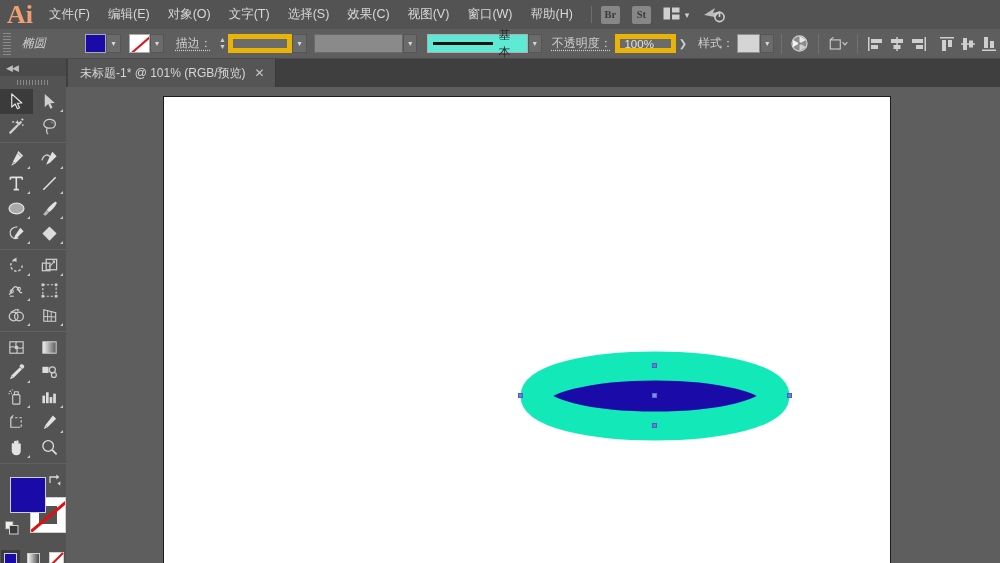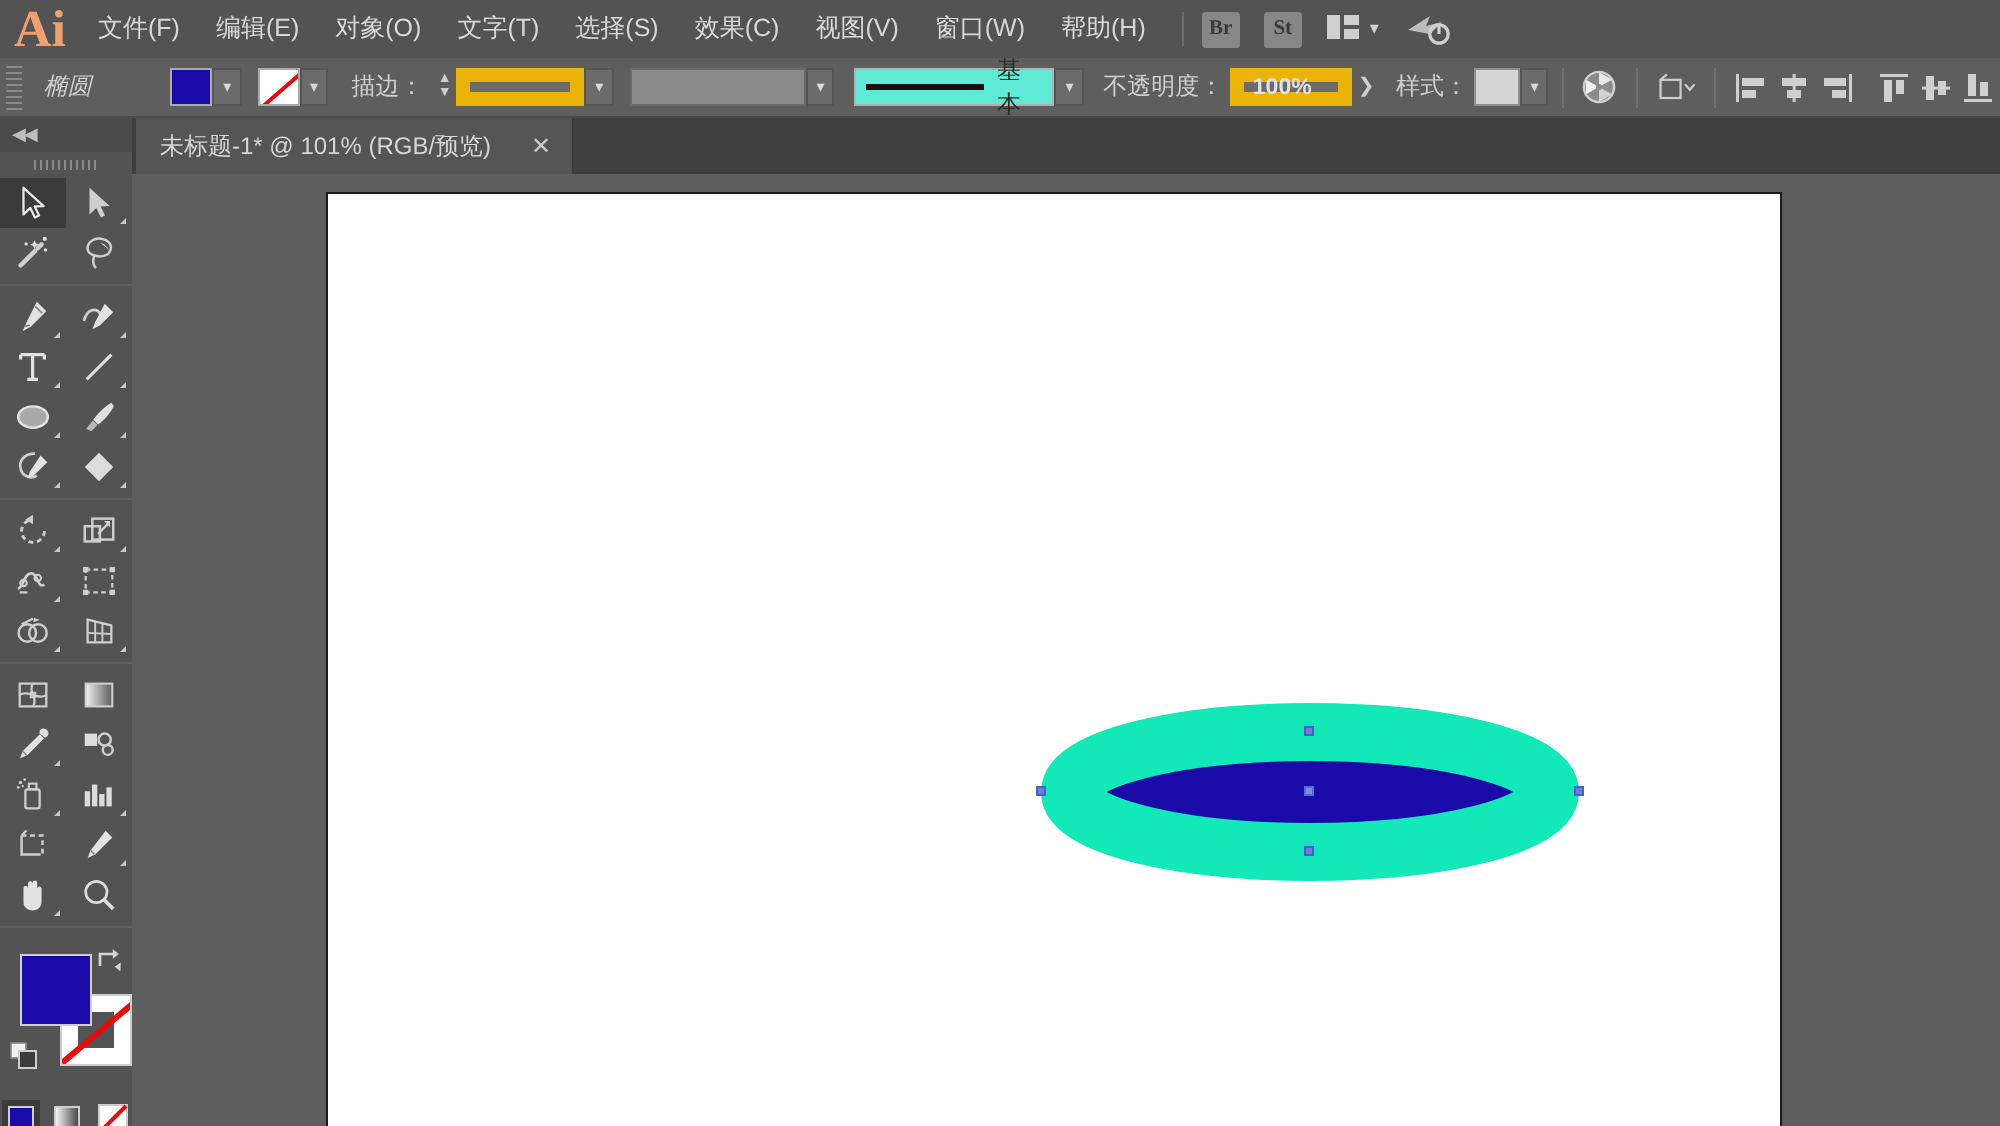"描边：" .ctl-label-u { text-decoration: none -> underline }
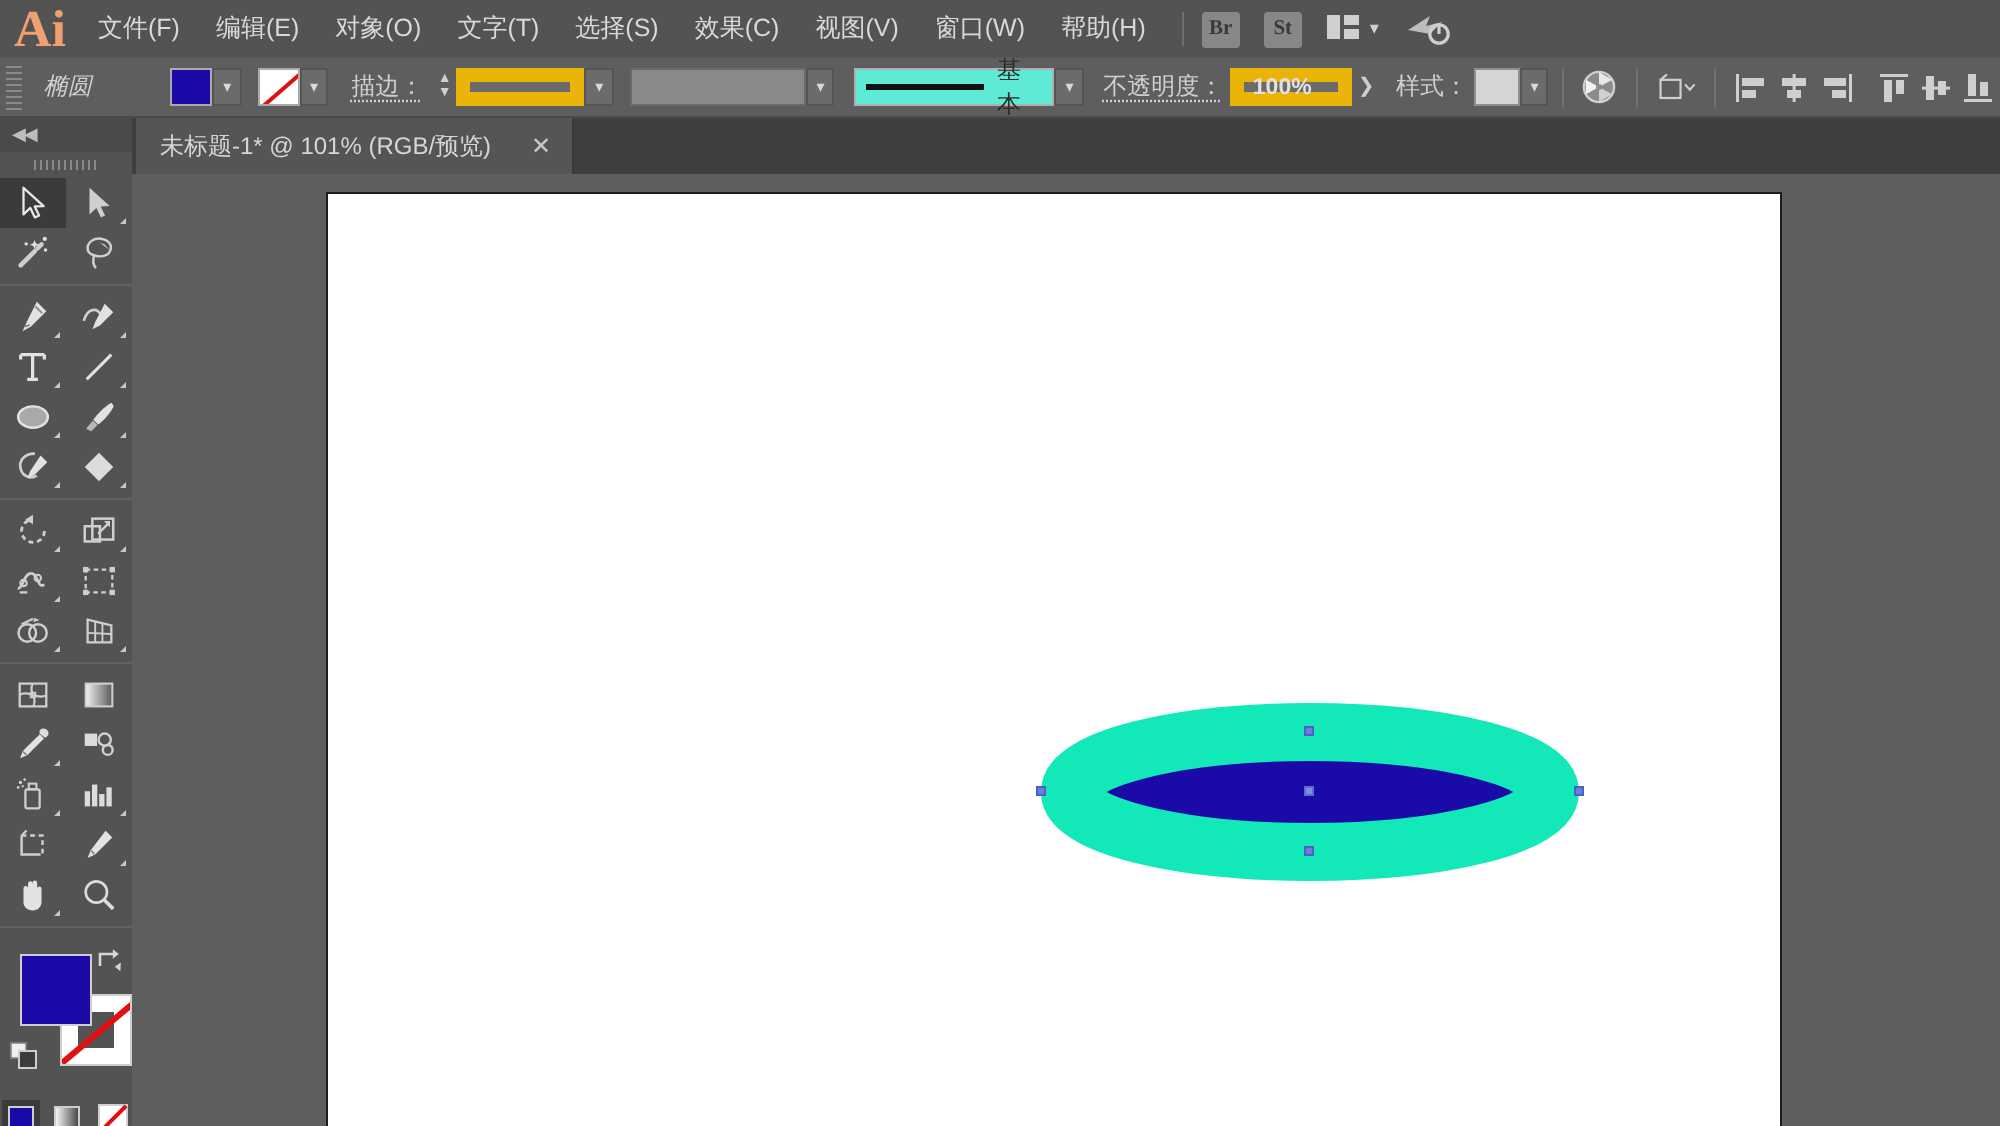"100%" .field { border: 7px solid #eab308 -> 5px solid #eab308; font-weight: bold -> none }
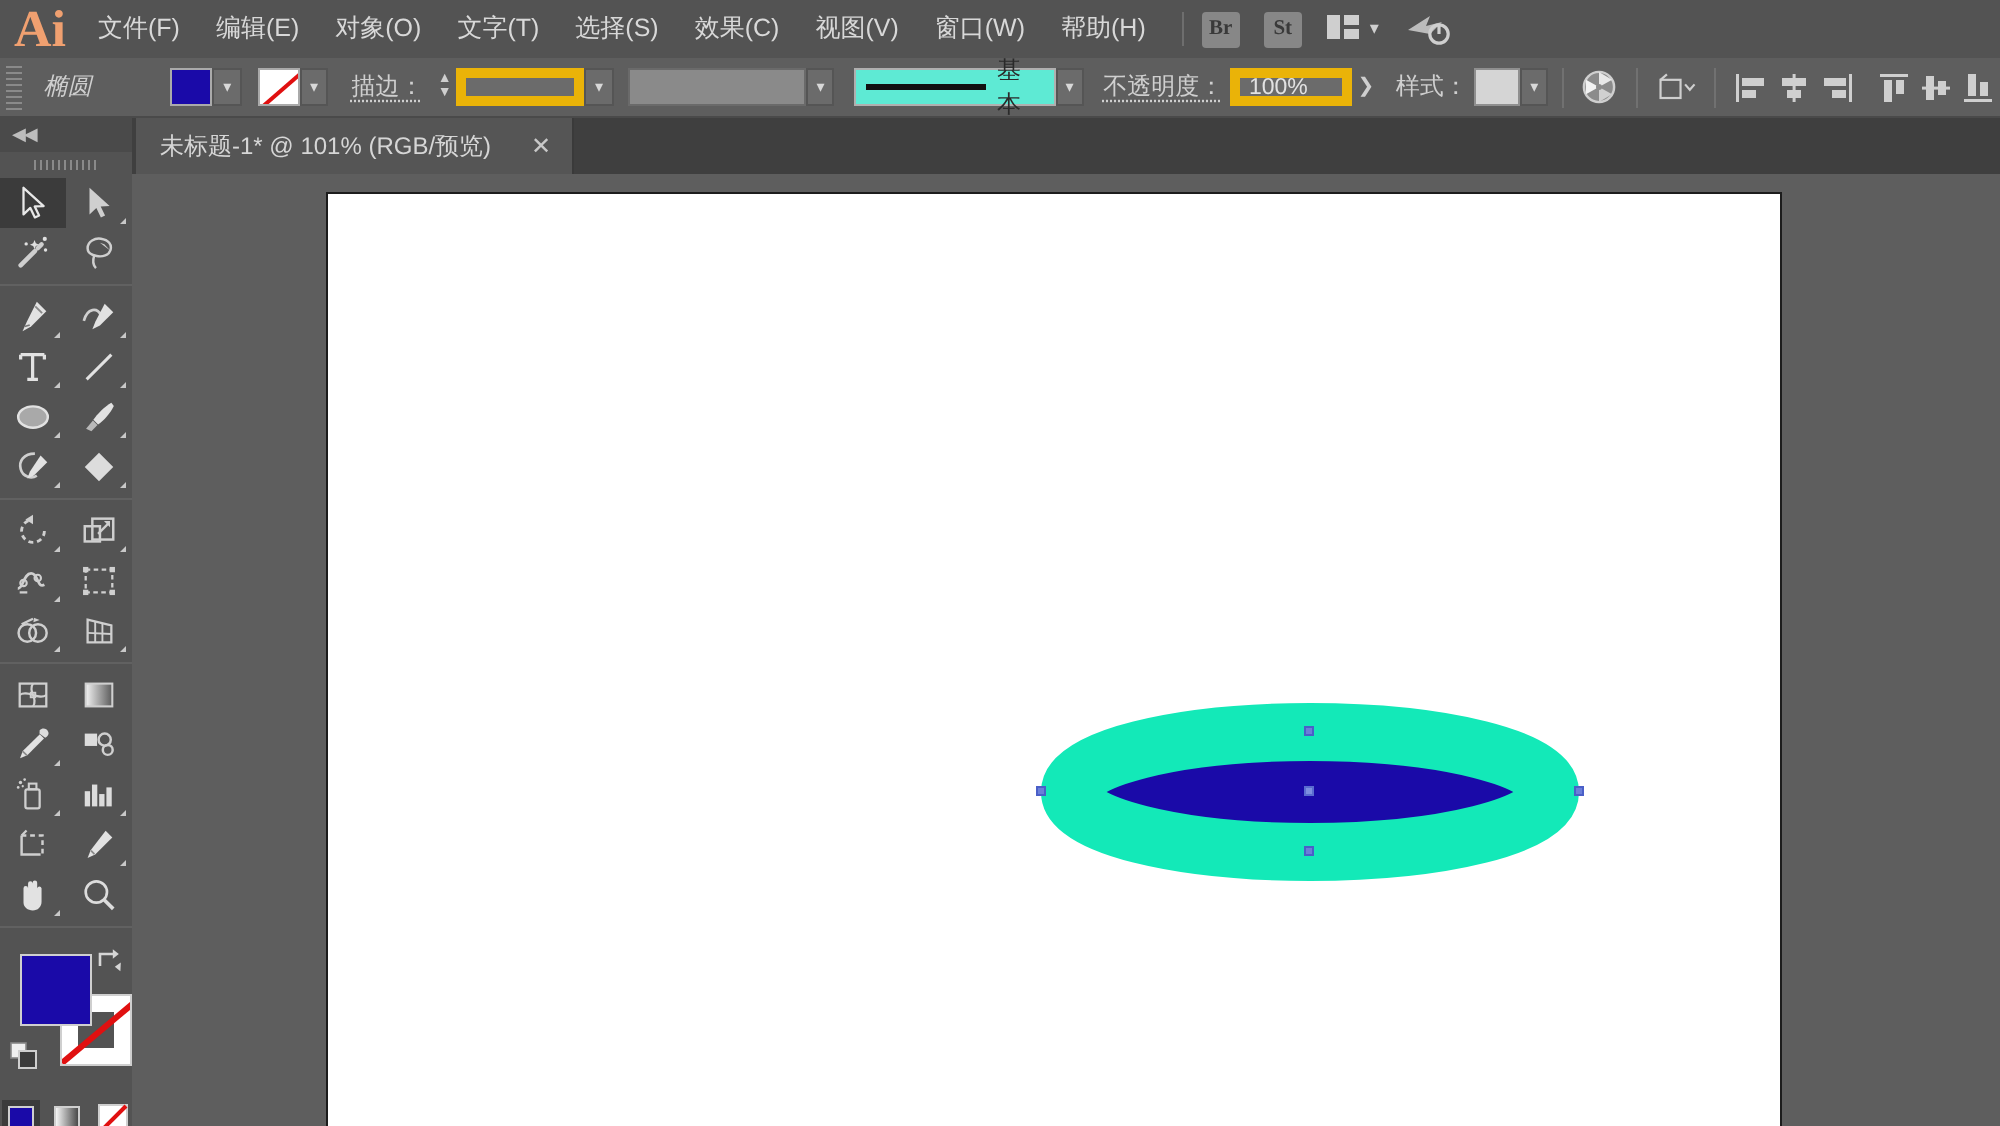"未标题-1* @ 101% (RGB/预览)" .doc-tab { gap: 20px -> 9px }
